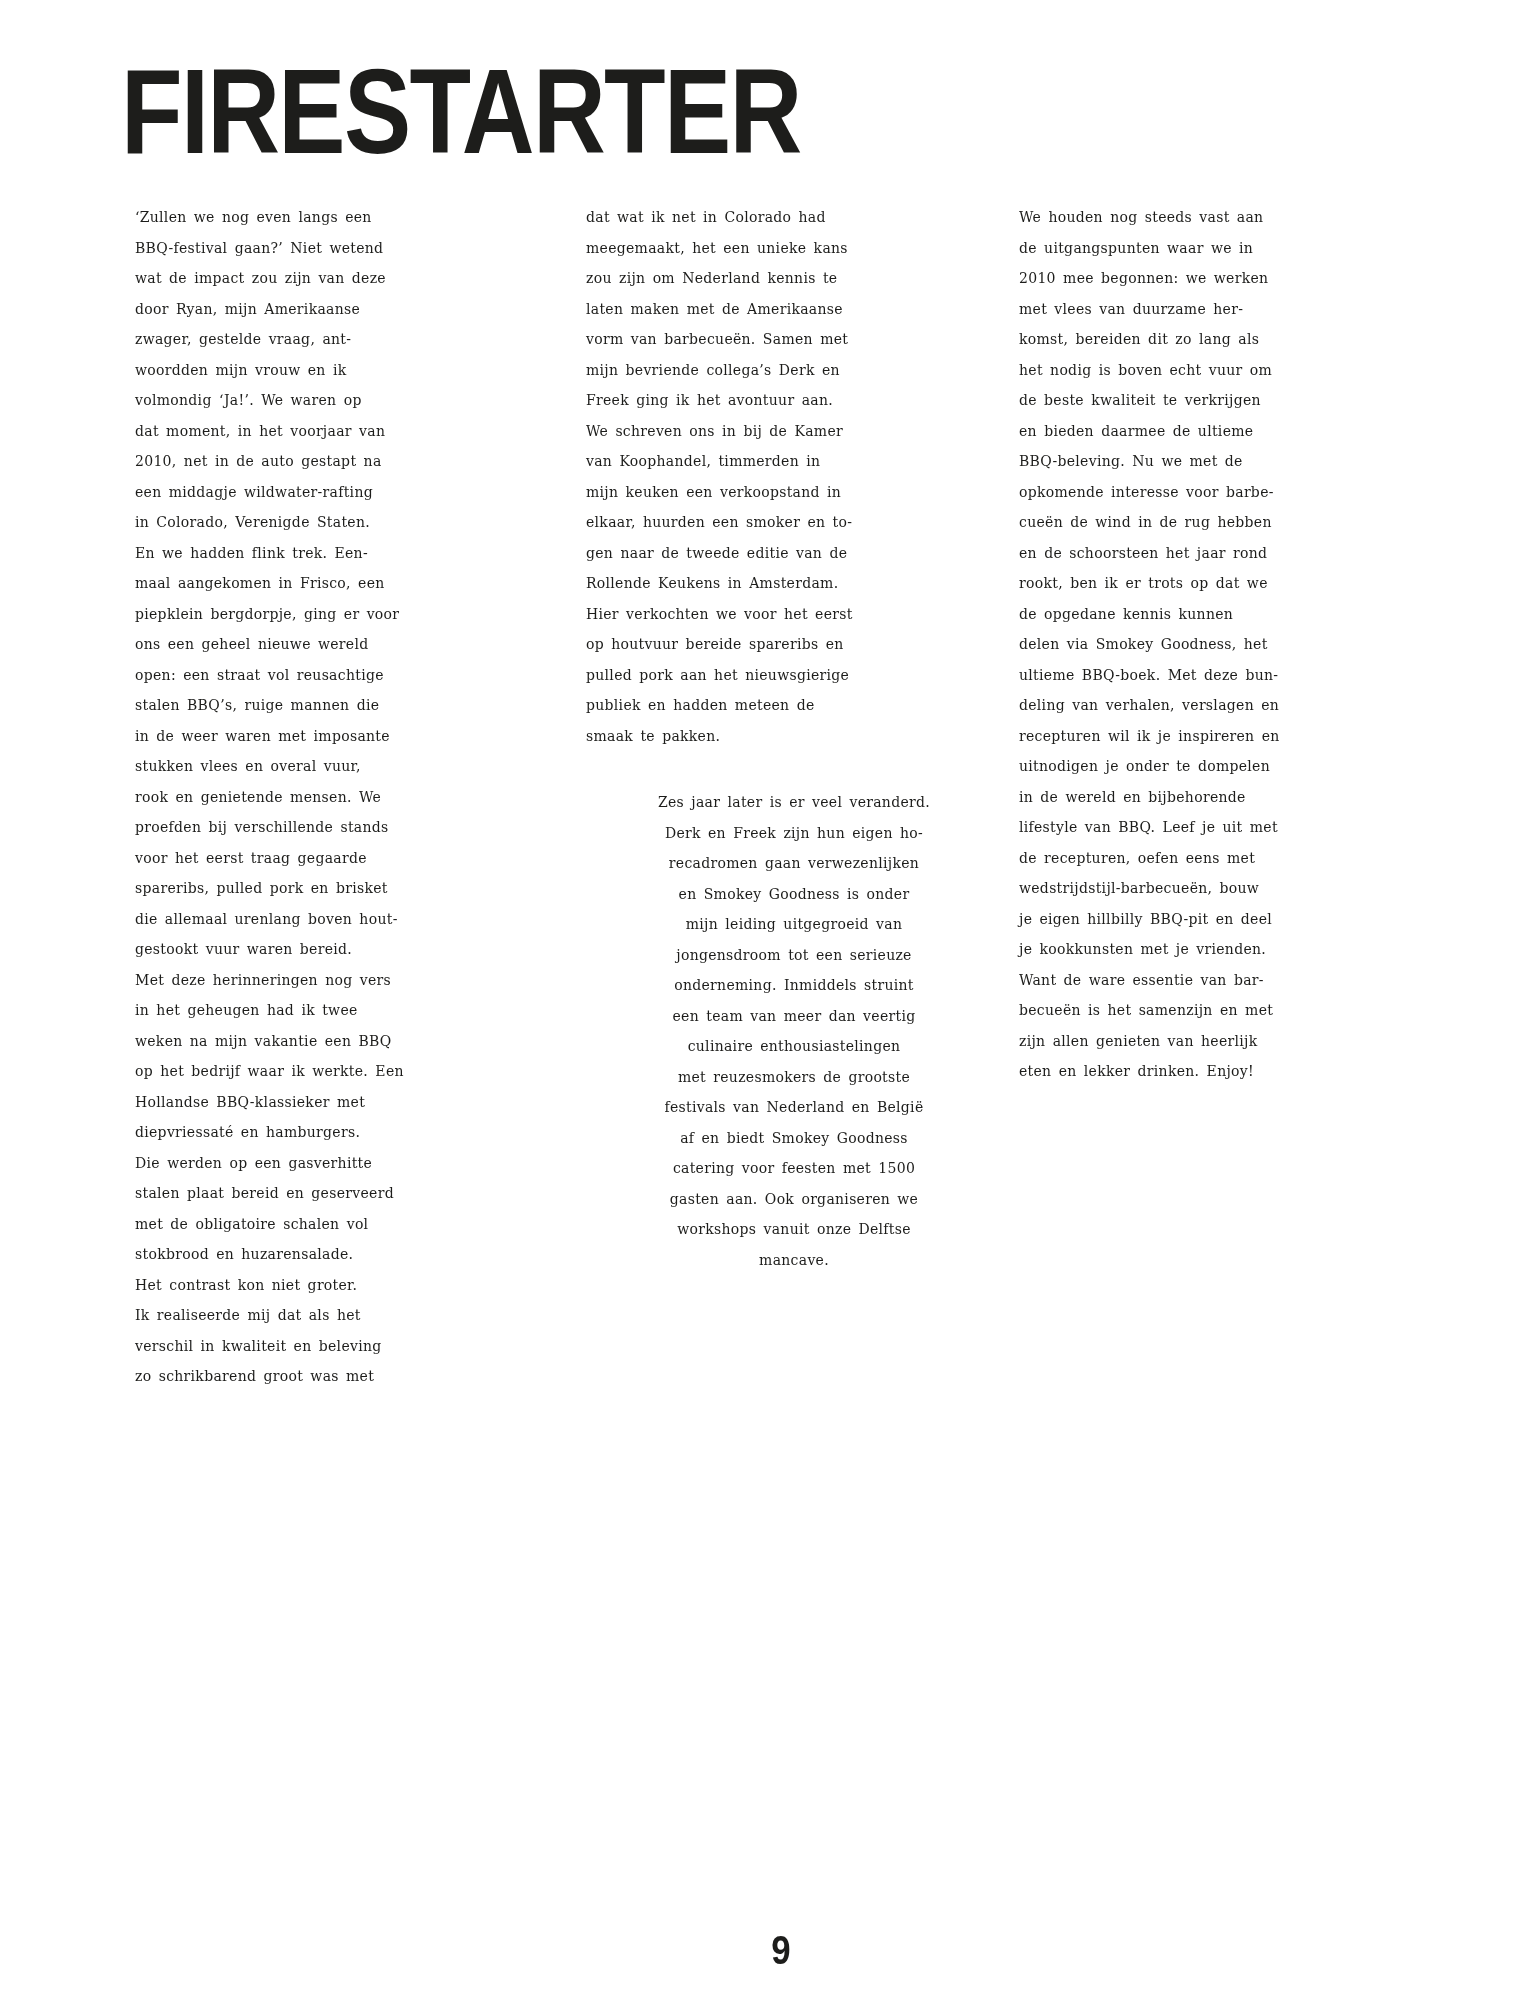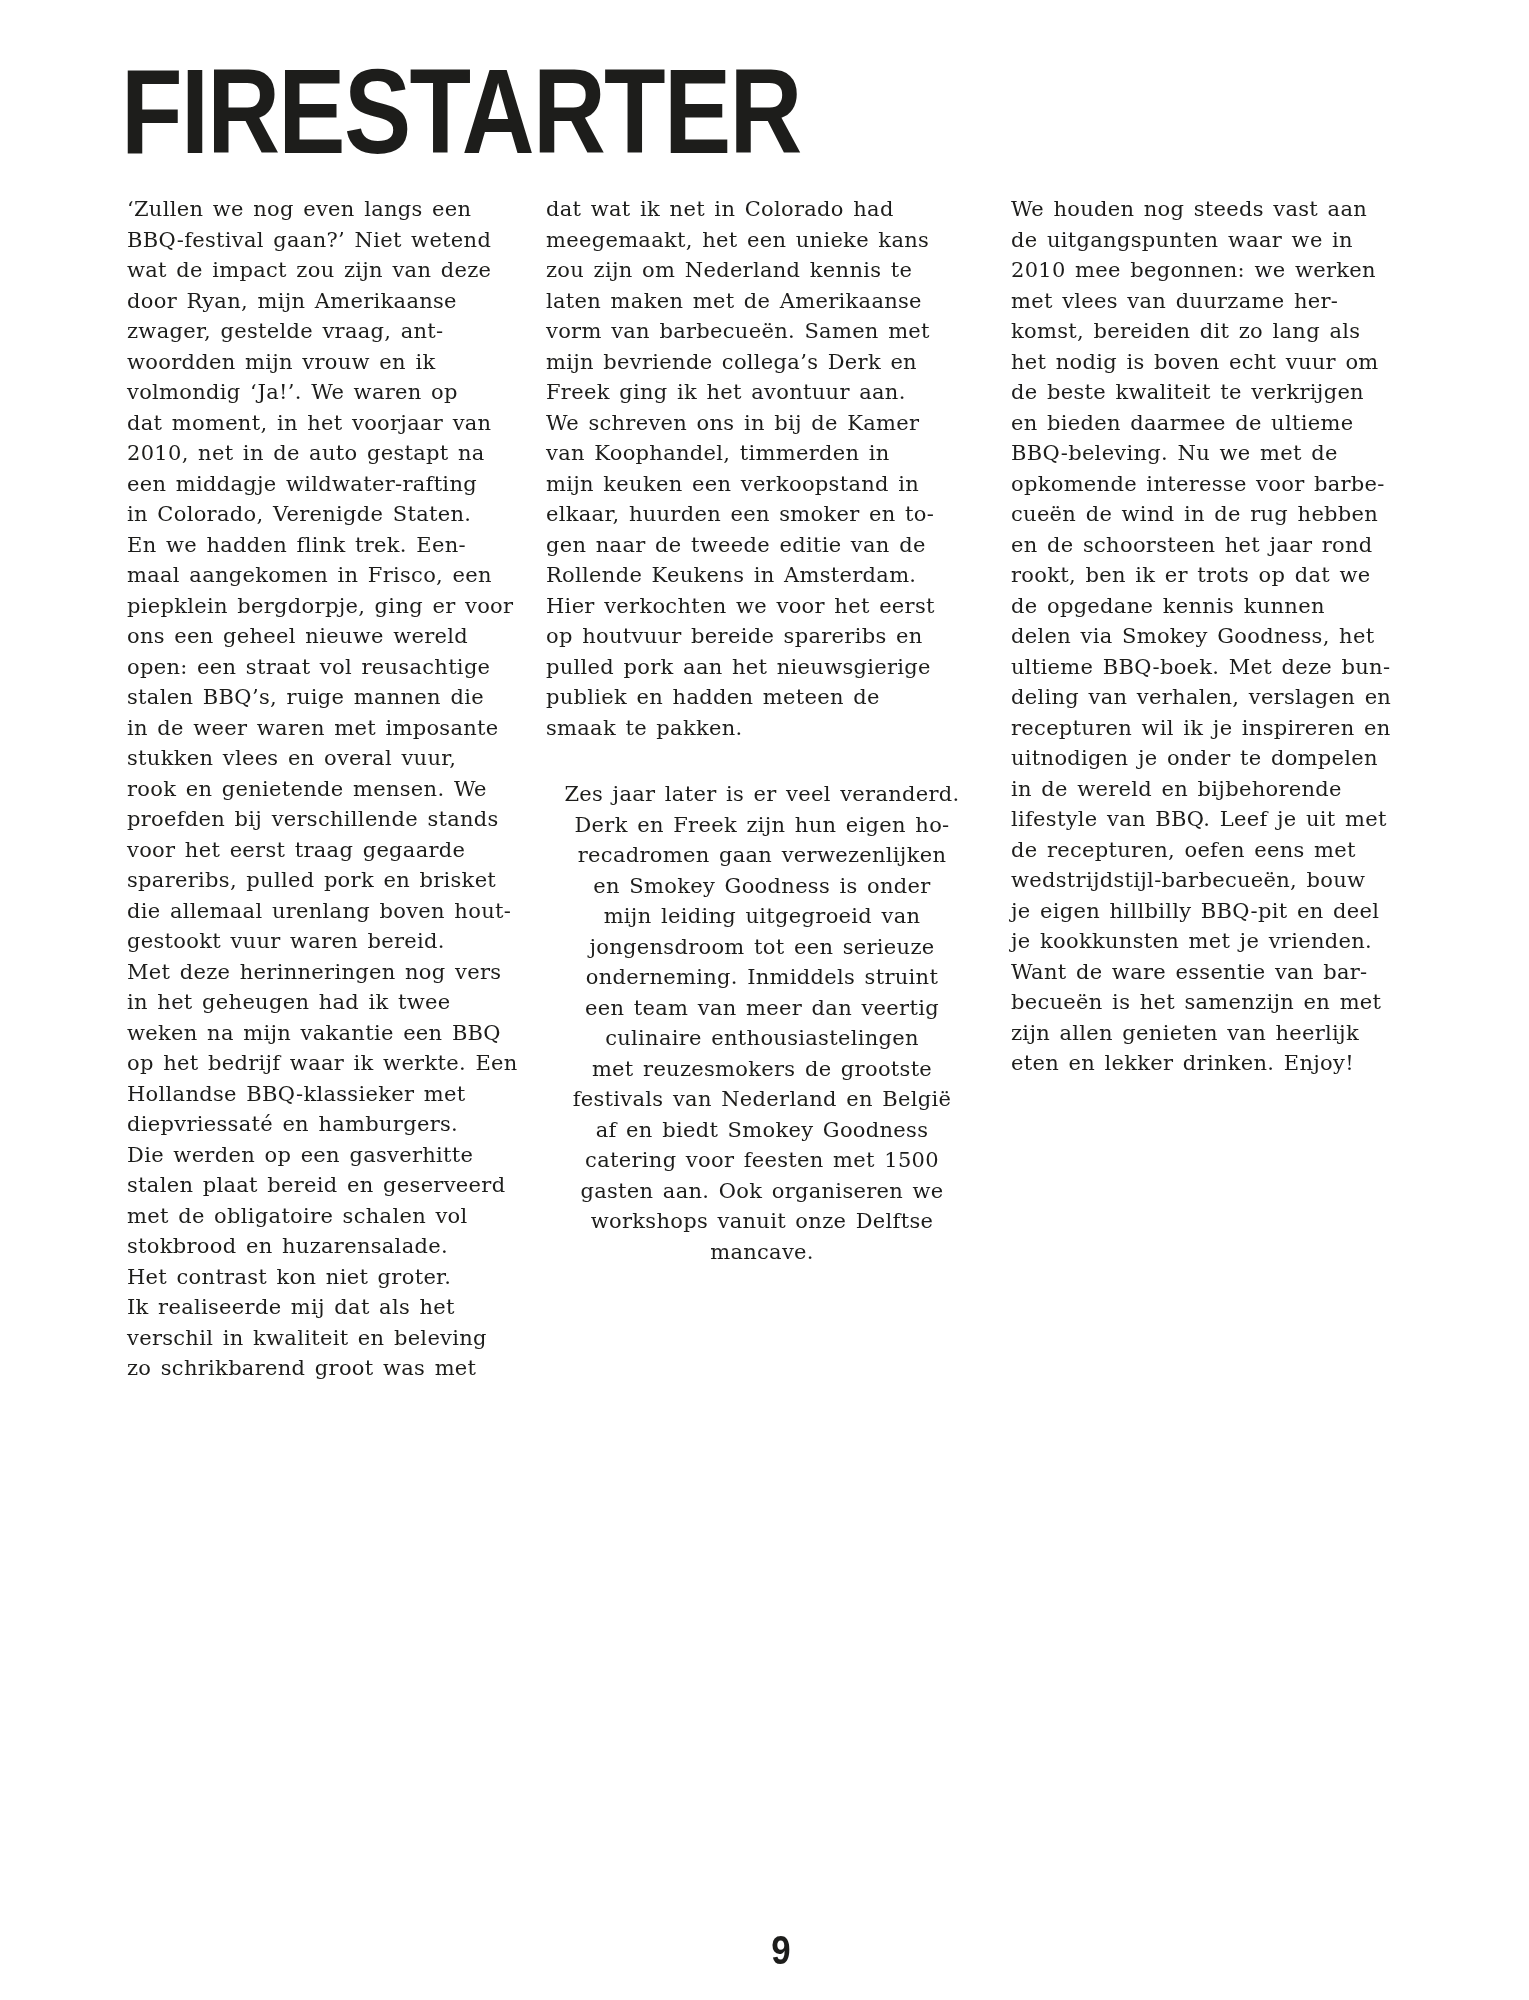"‘Zullen we nog even langs" .col p { font-size: 21px -> 14px; margin: 0 -> 8px }
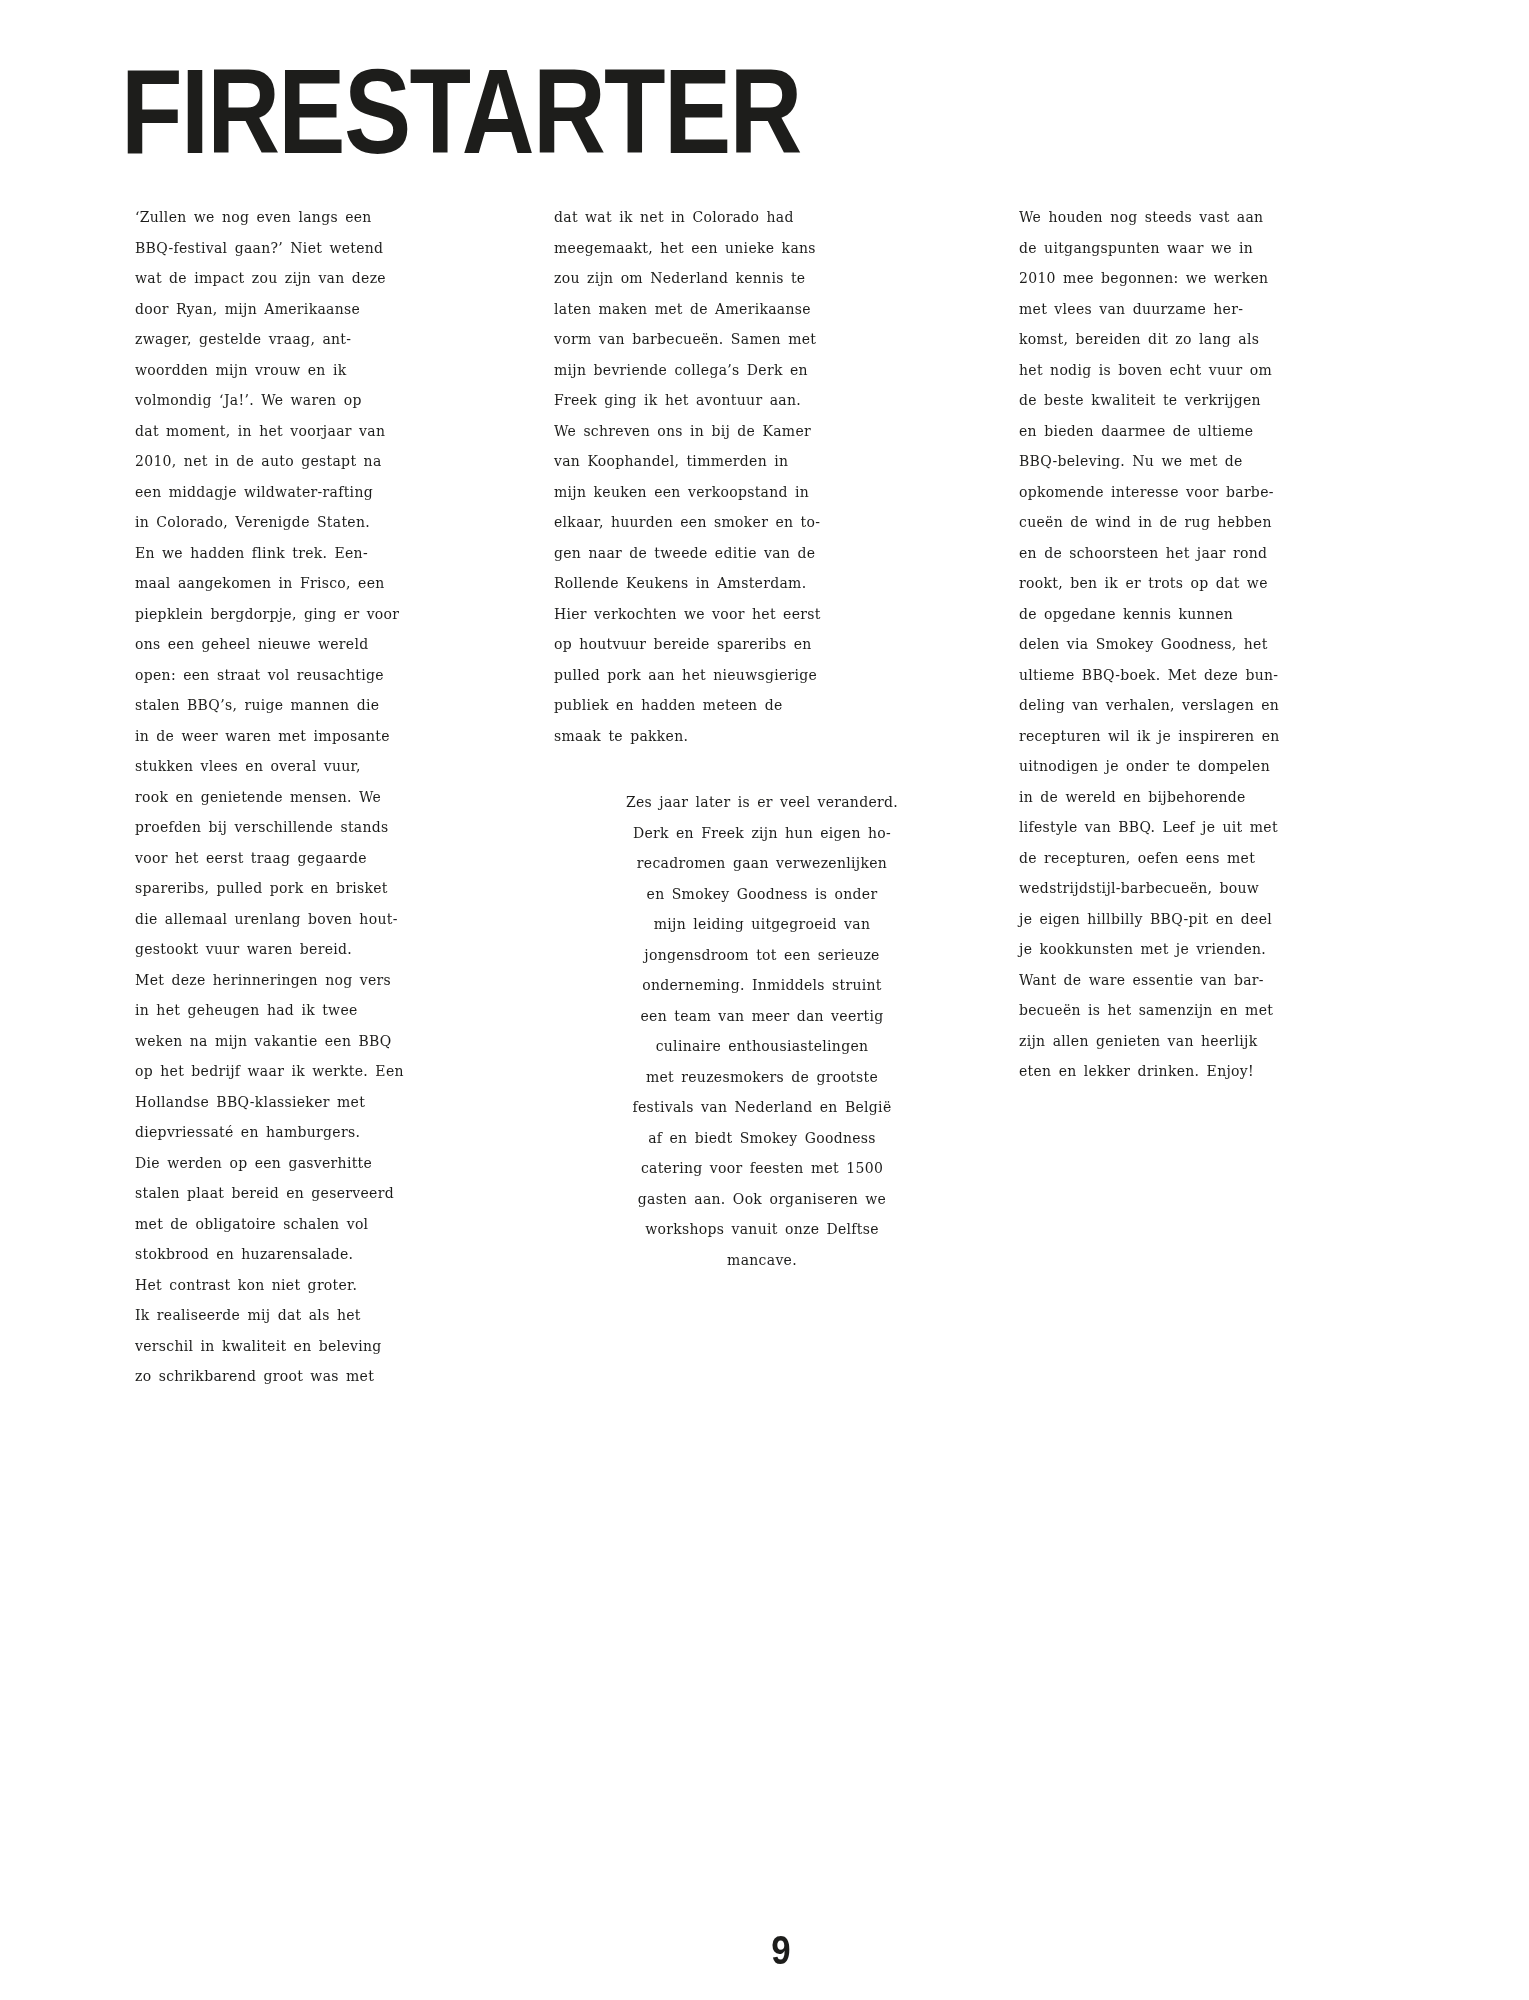"dat wat ik net in" .col-2 { left: 546px -> 578px }
